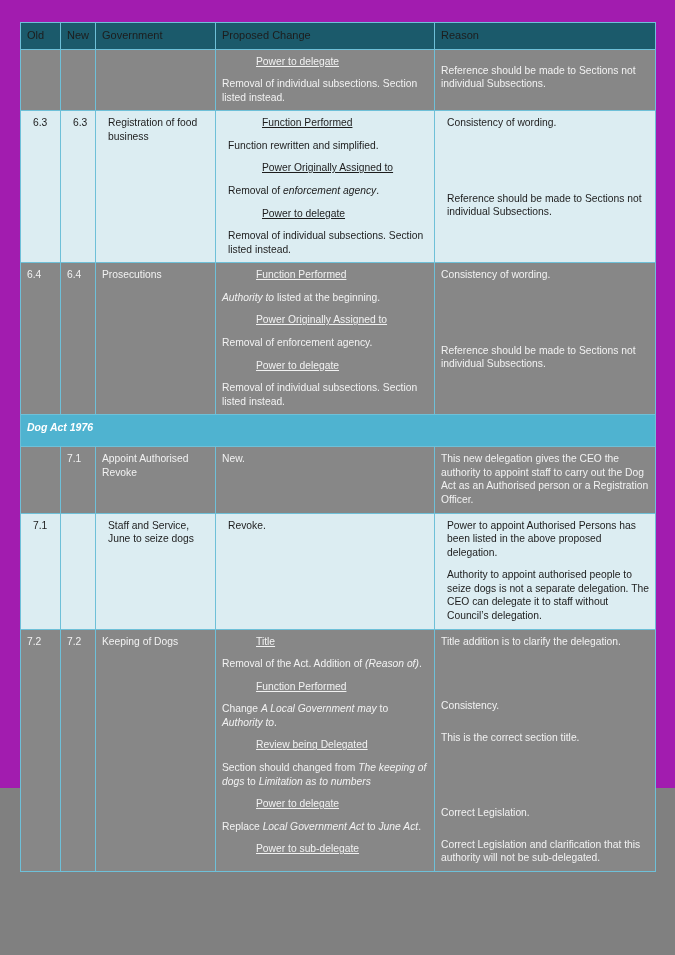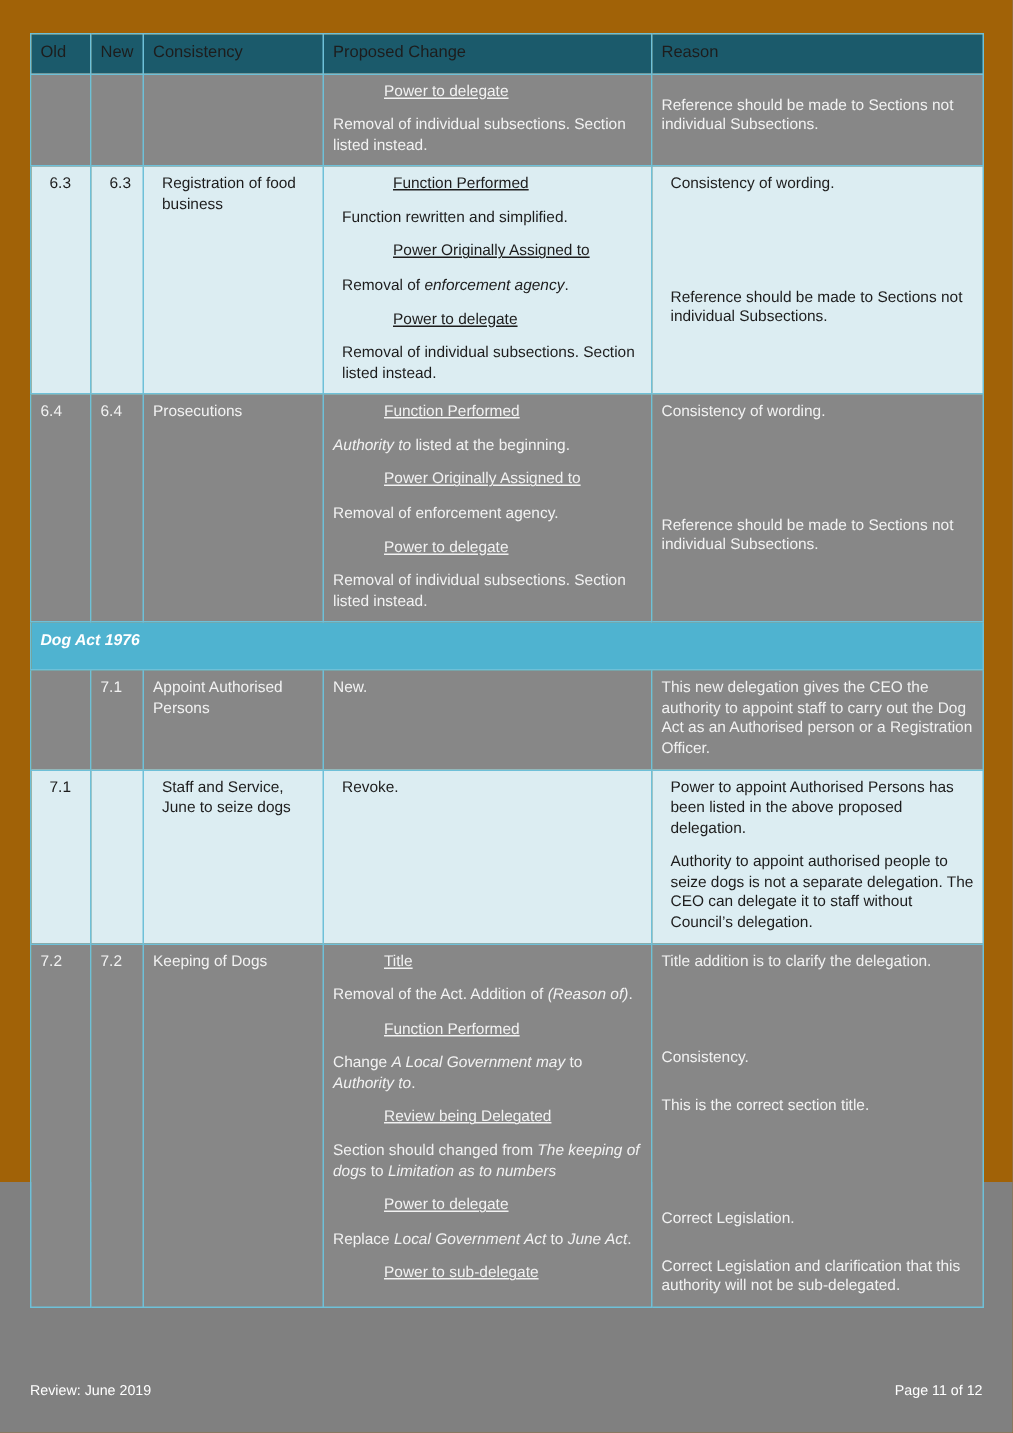"Old" .page { background: #a16207 -> #a21caf }
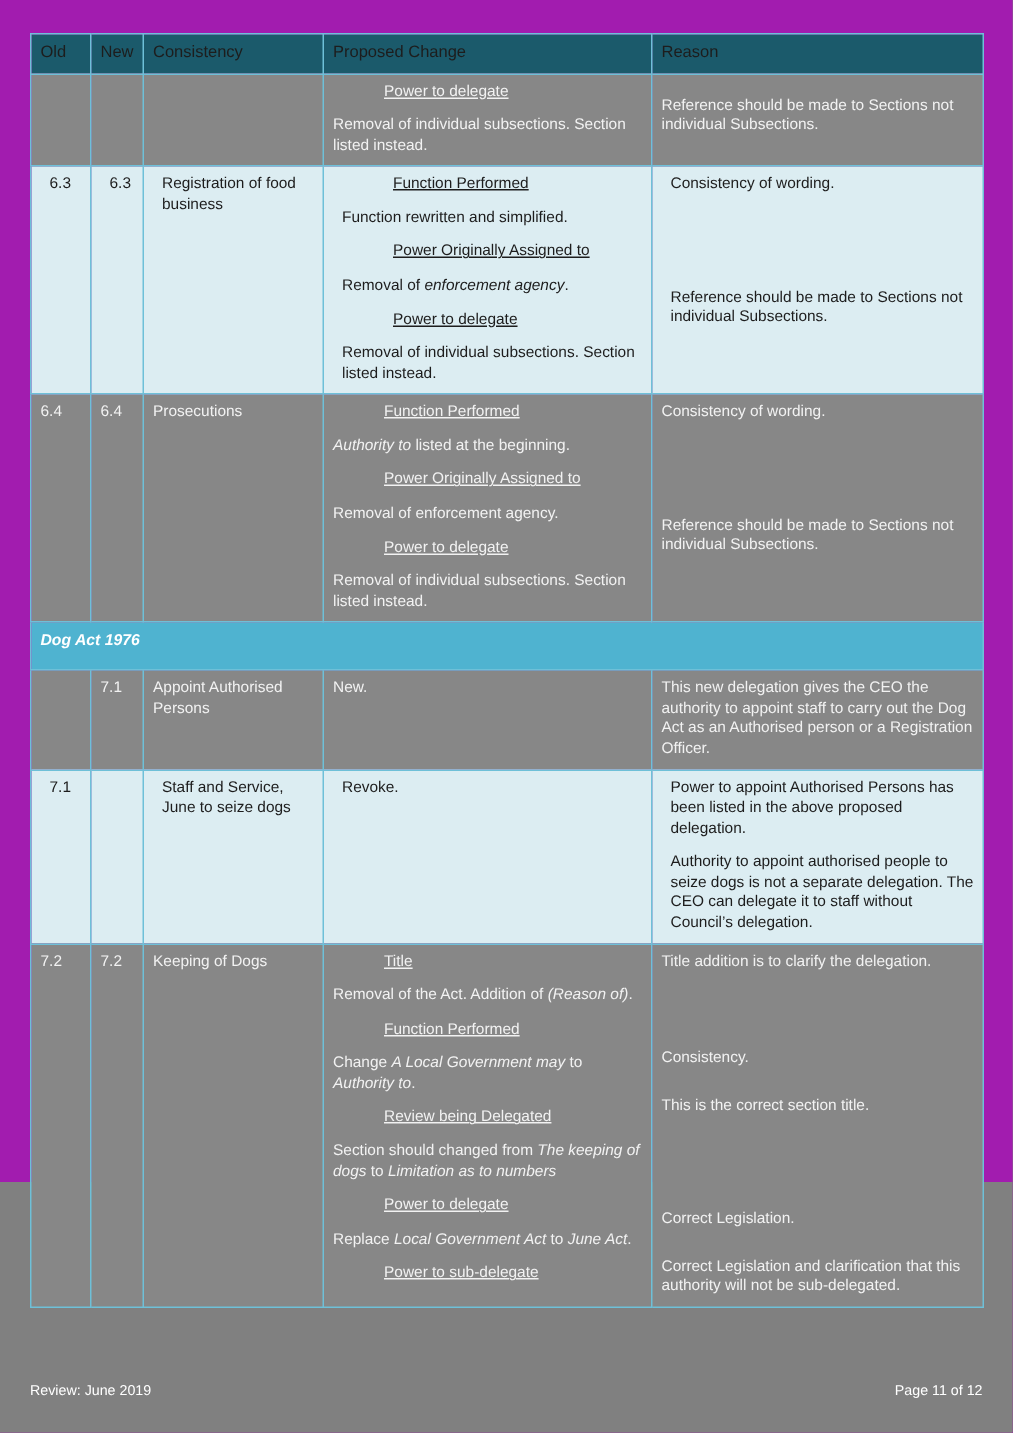"Consistency" th { text: Consistency -> Government }
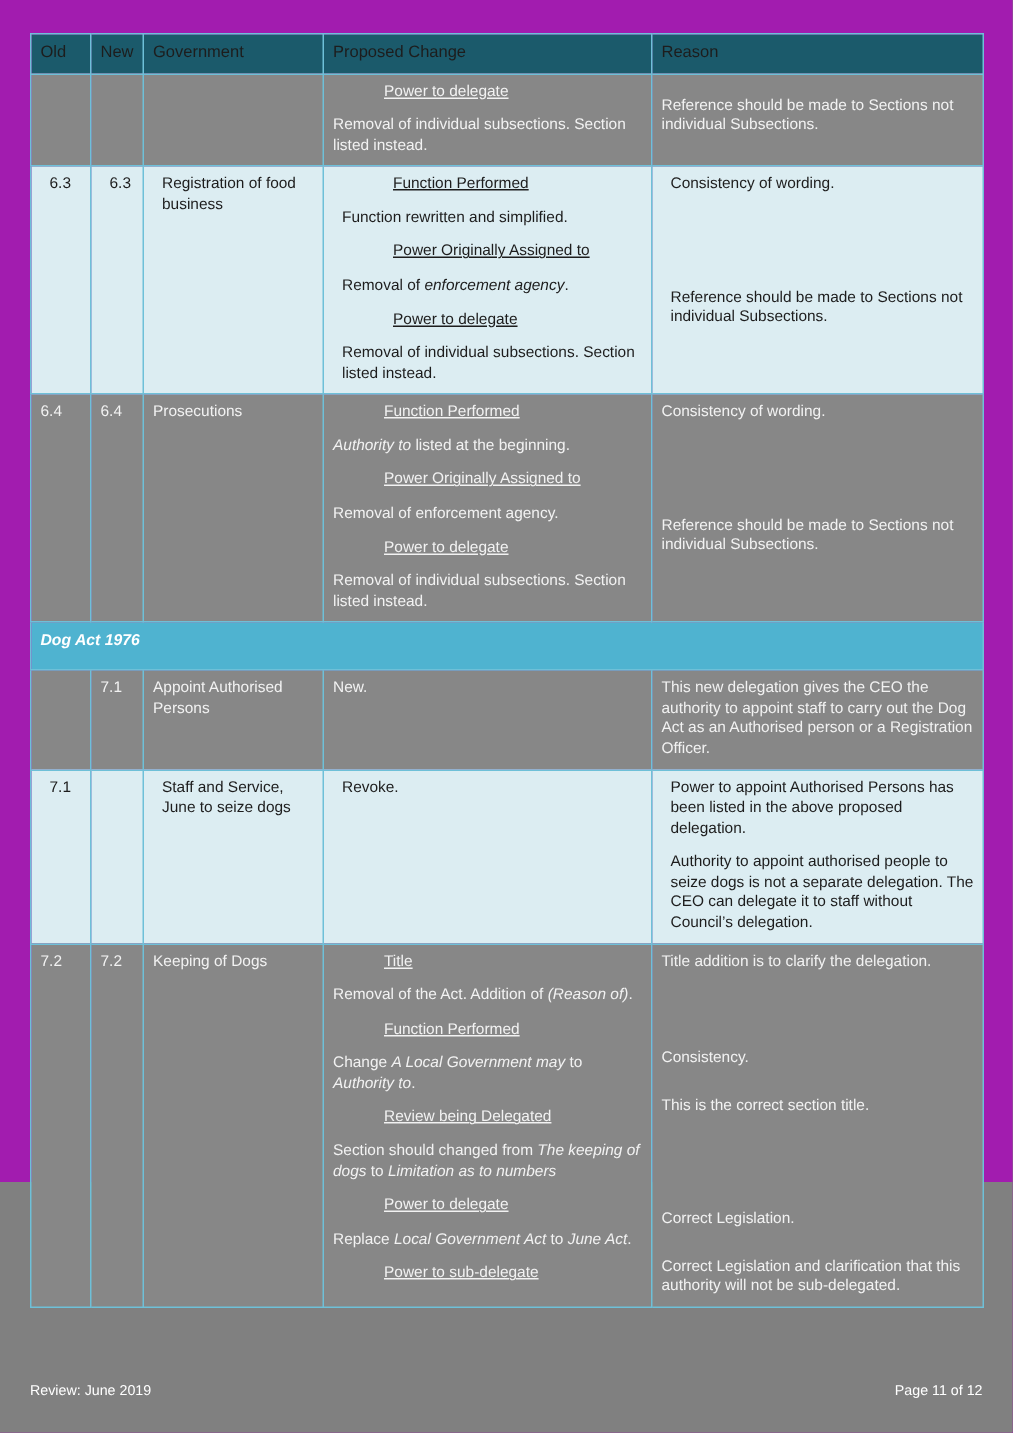"Appoint Authorised Persons" td { text: Persons -> Revoke }
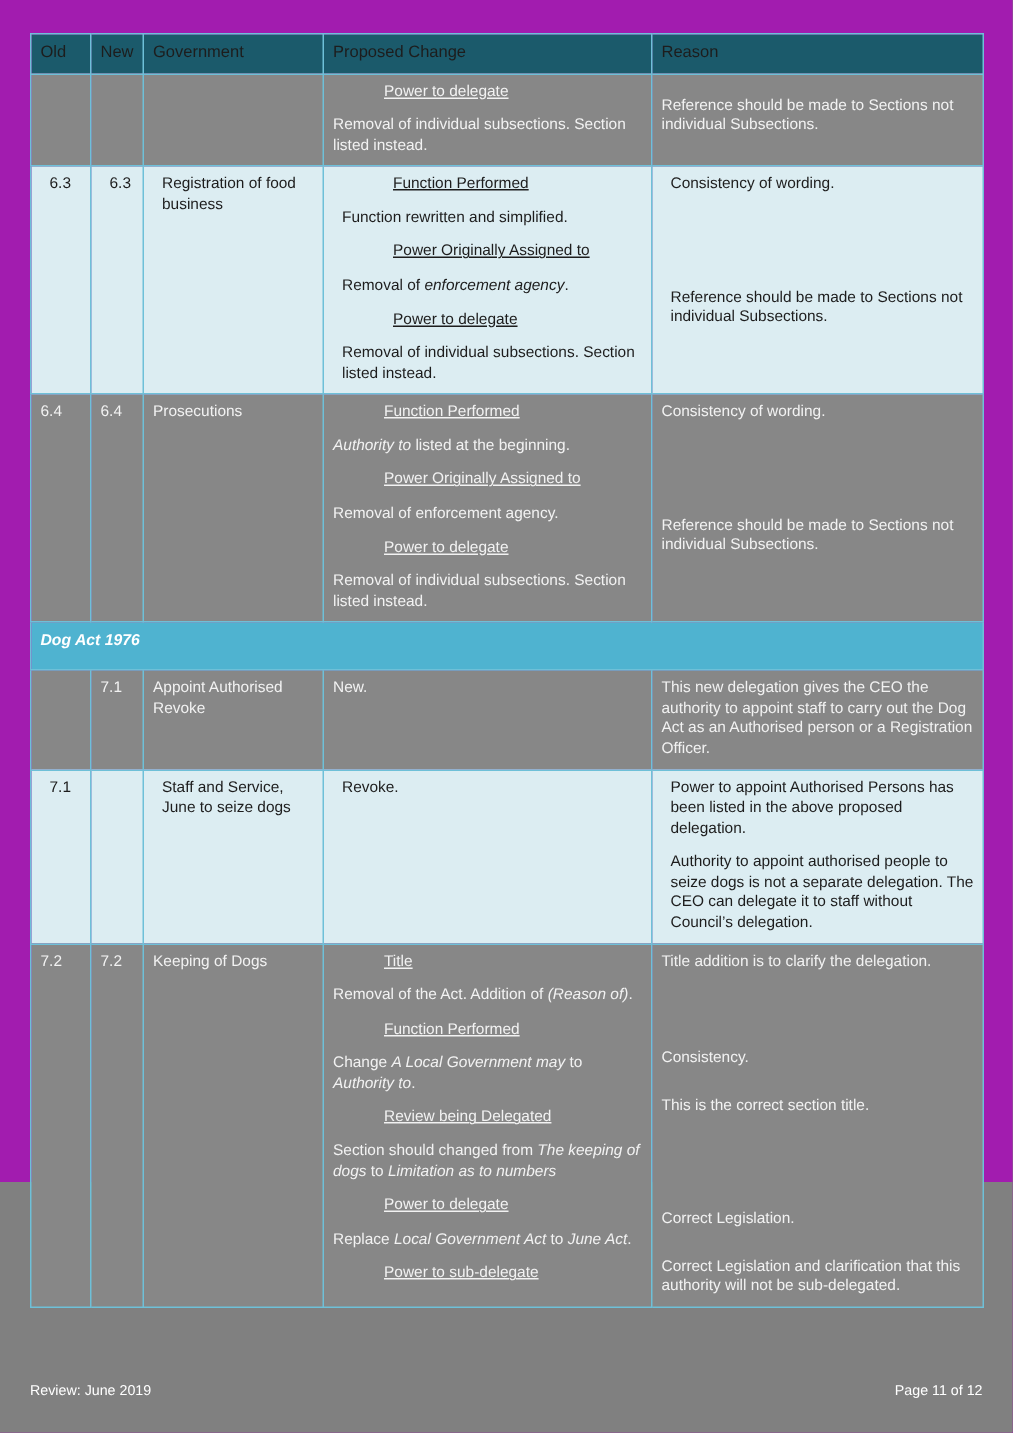"Review: June 2019" div.footer { html: <div> <span>Review: June 2019</span> <span>Page 11 of 12</span> </div> -> none }
